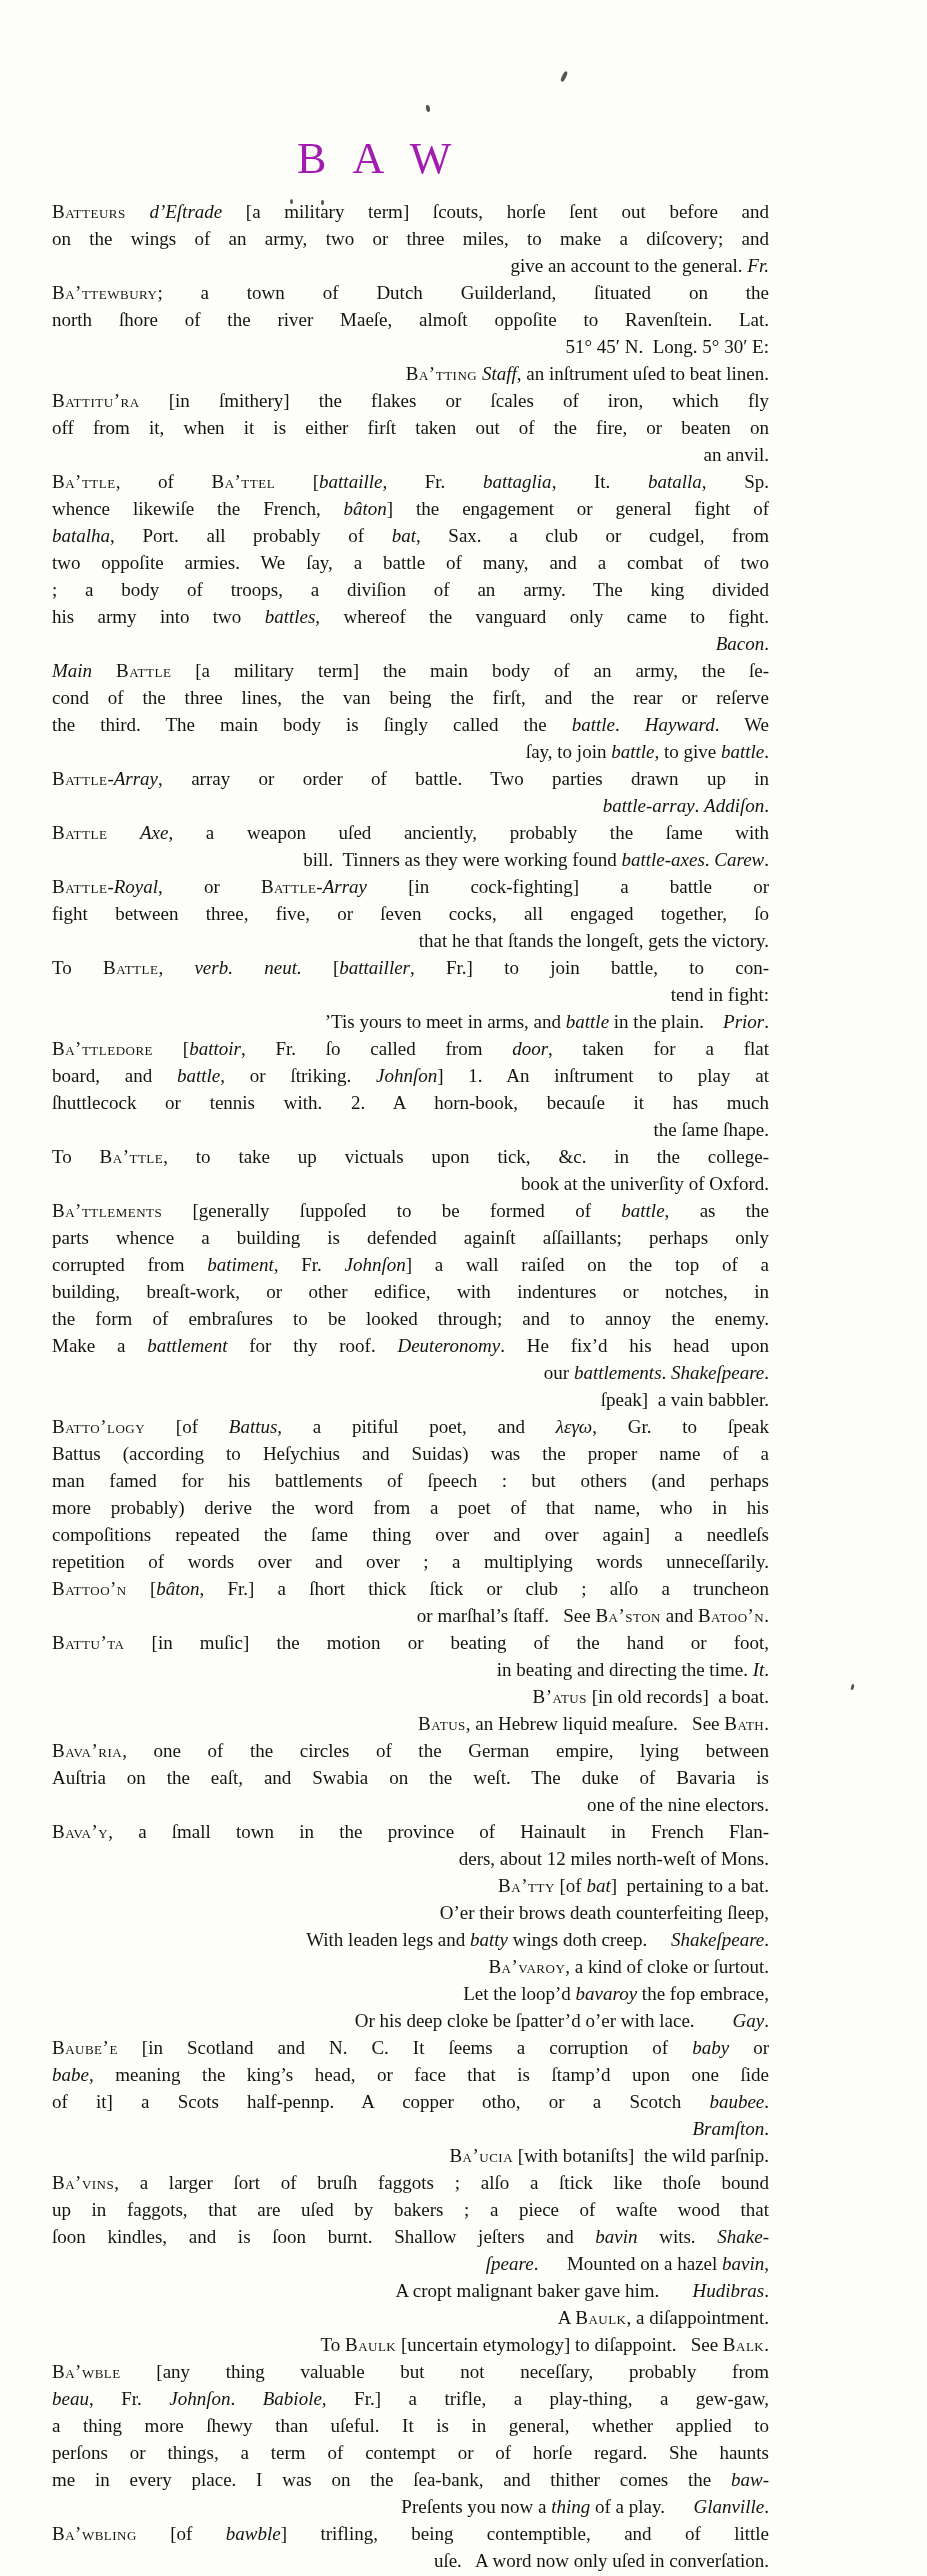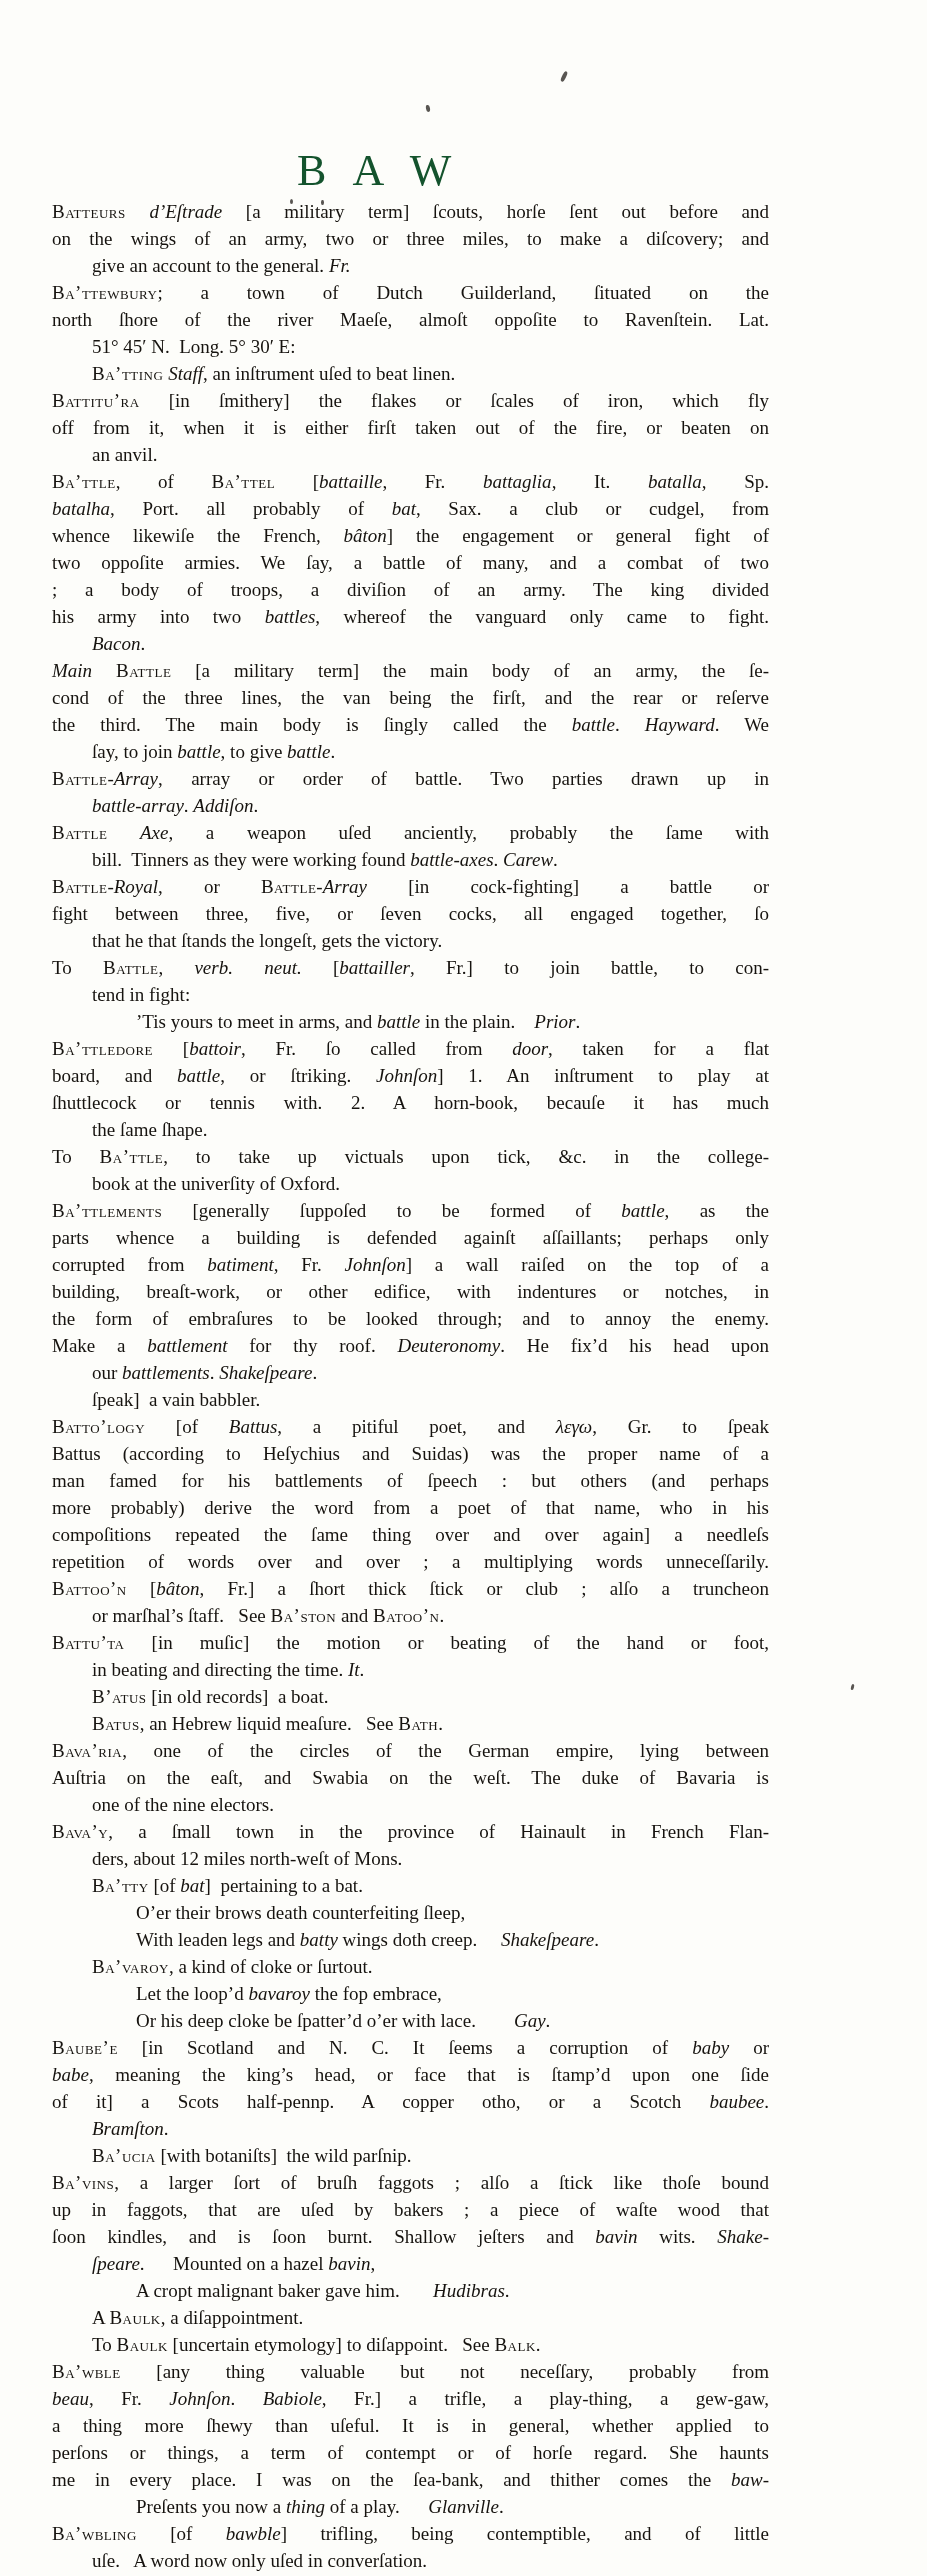"B A W" .page-title { color: #14532d -> #a21caf; top: 145px -> 133px }
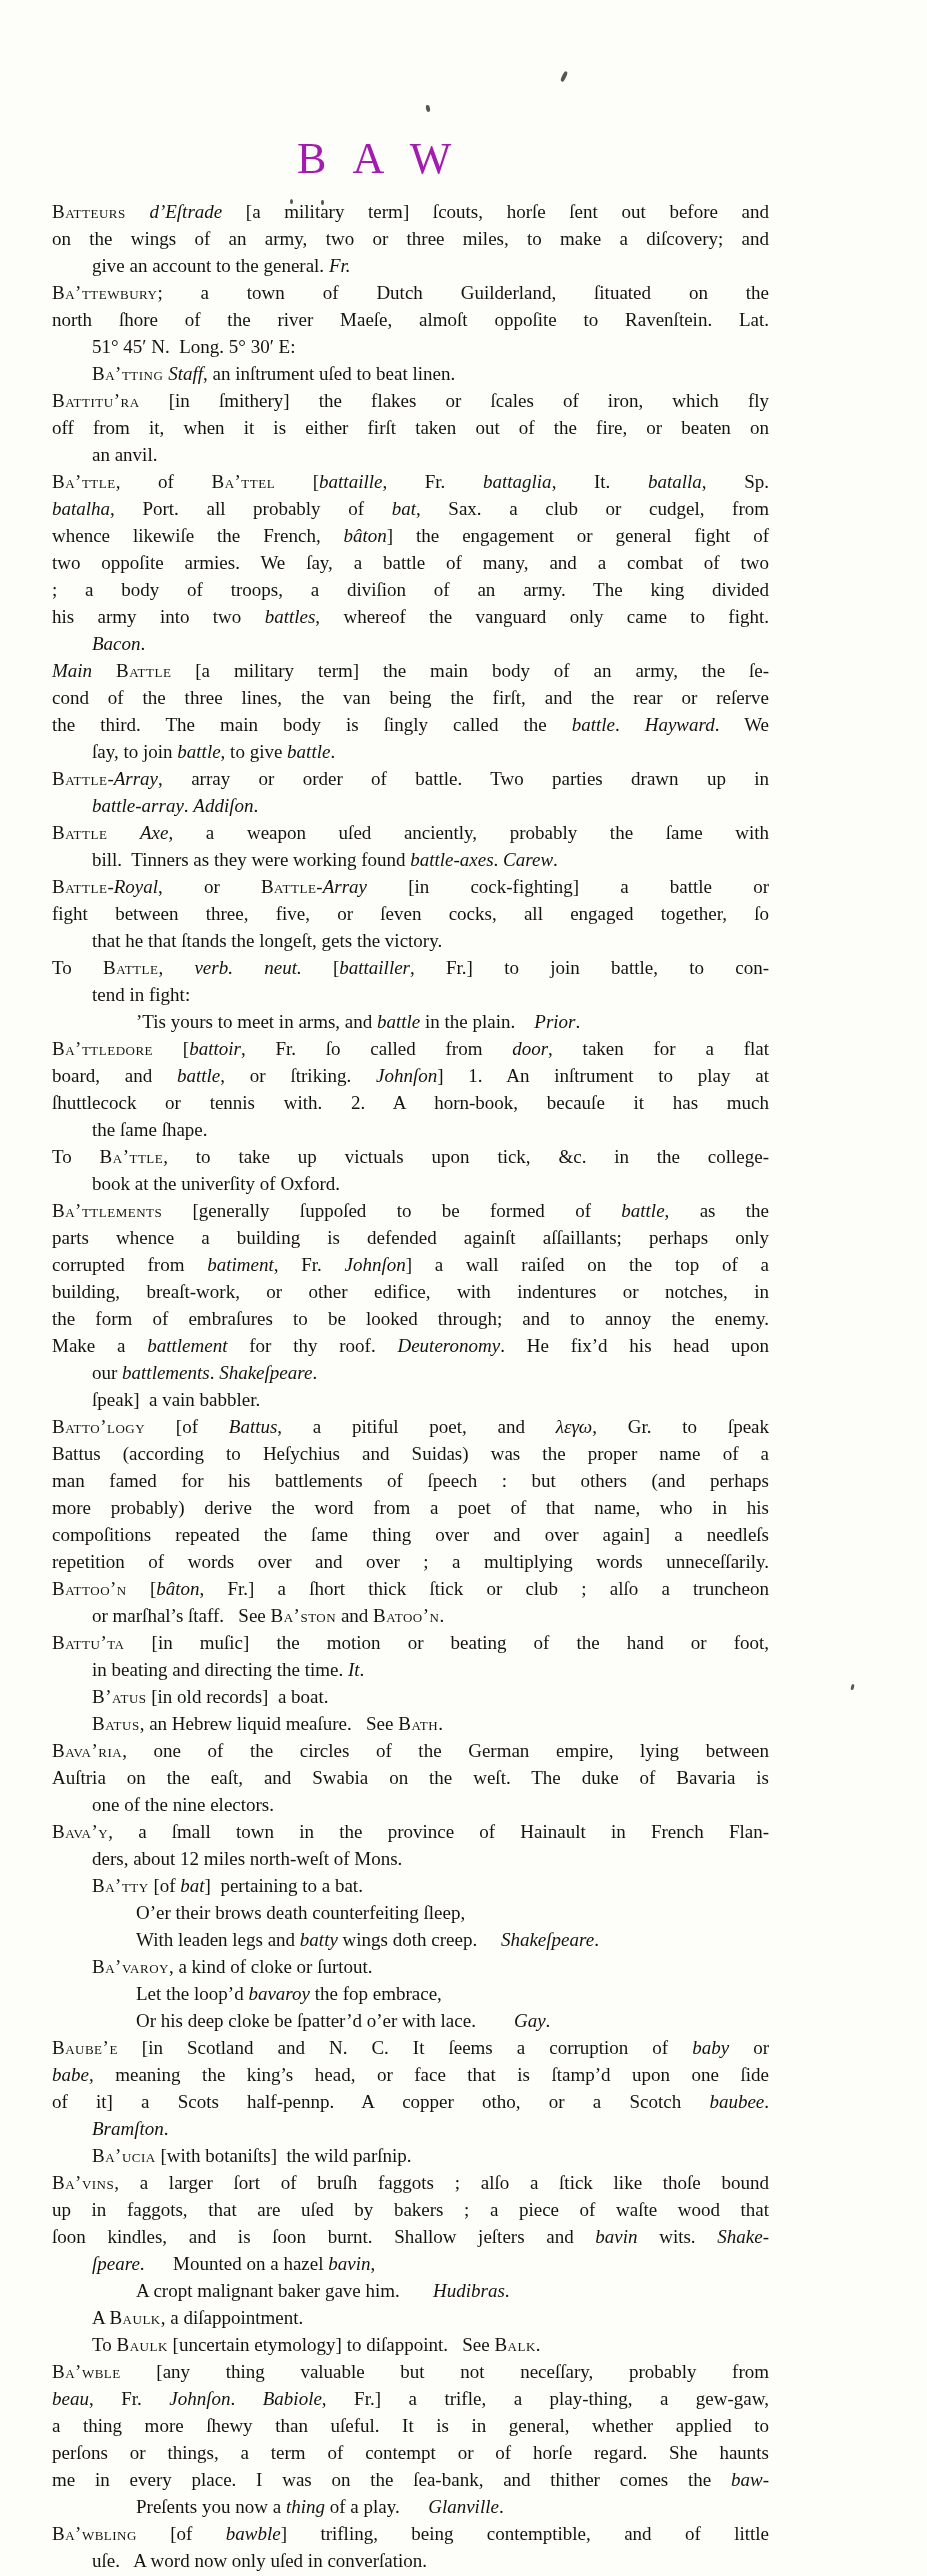"give an account to the" .line.short { text-align: left -> right }
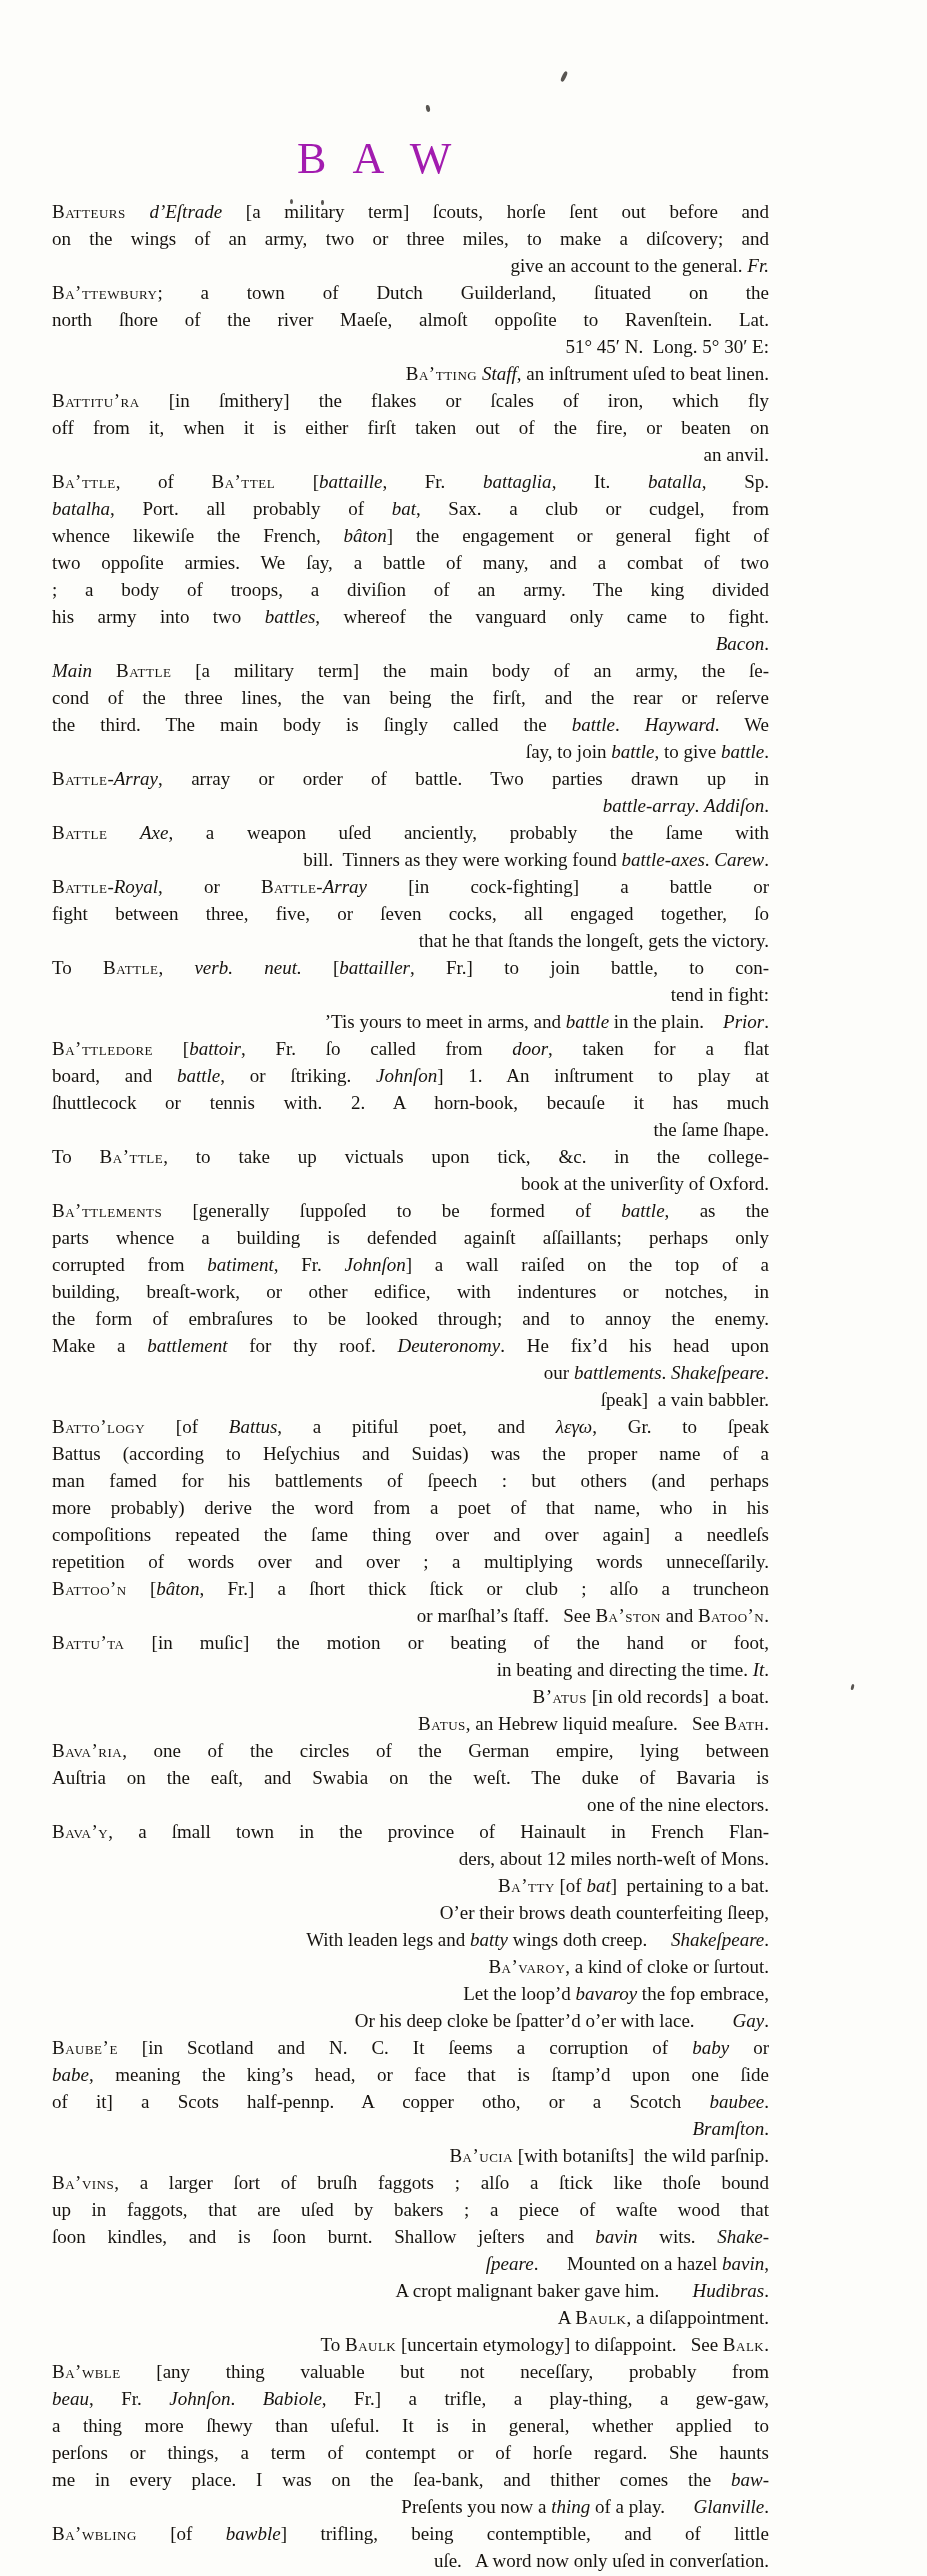"batalha, Port. all probably of" div.line { order: before "whence likewiſe the French, bâton]" -> after "whence likewiſe the French, bâton]" }
